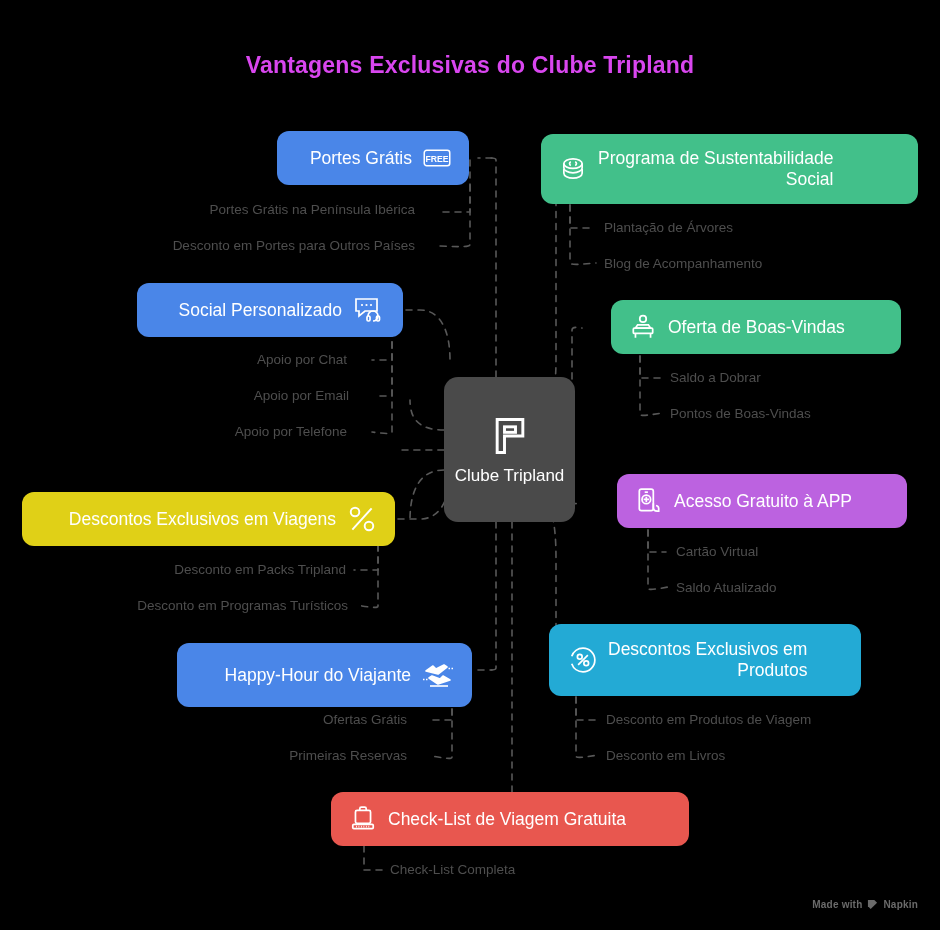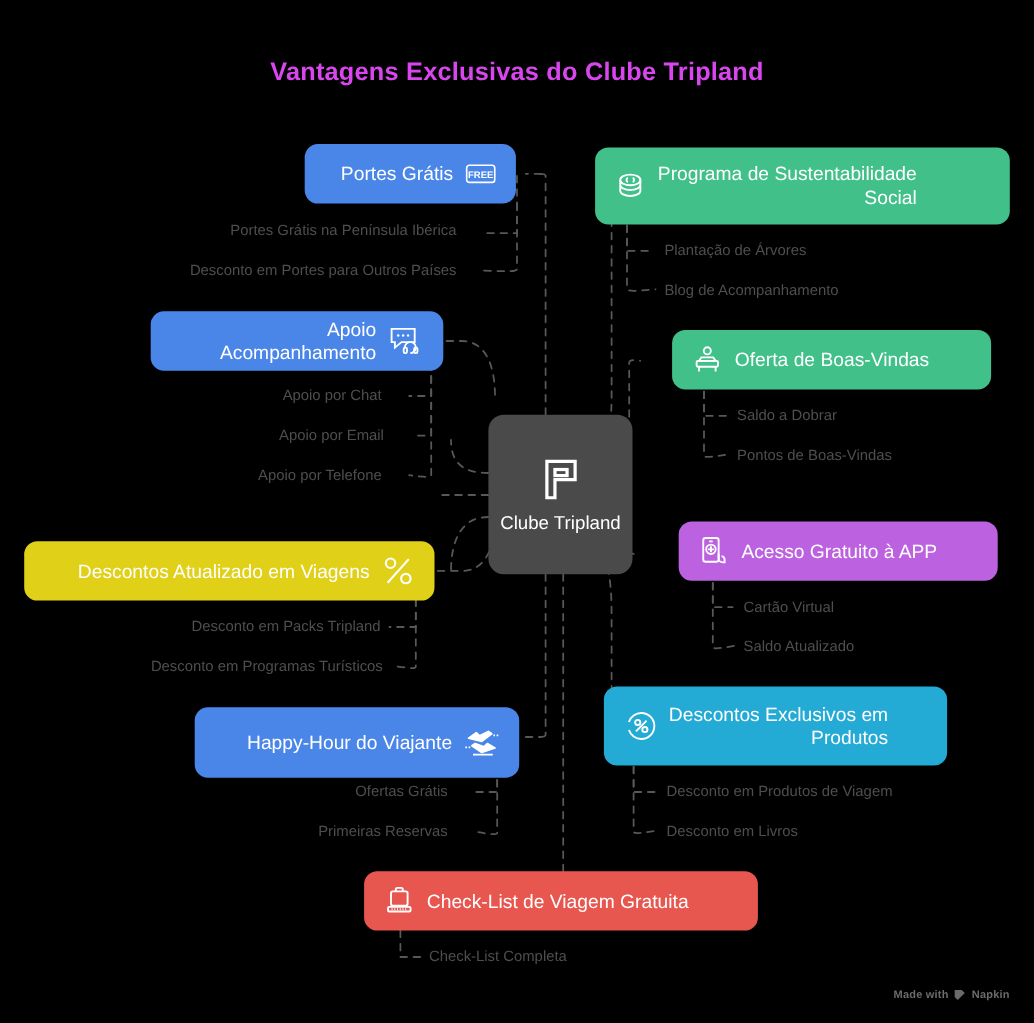"Apoio Acompanhamento" span.nlabel { text: Apoio Acompanhamento -> Social Personalizado }
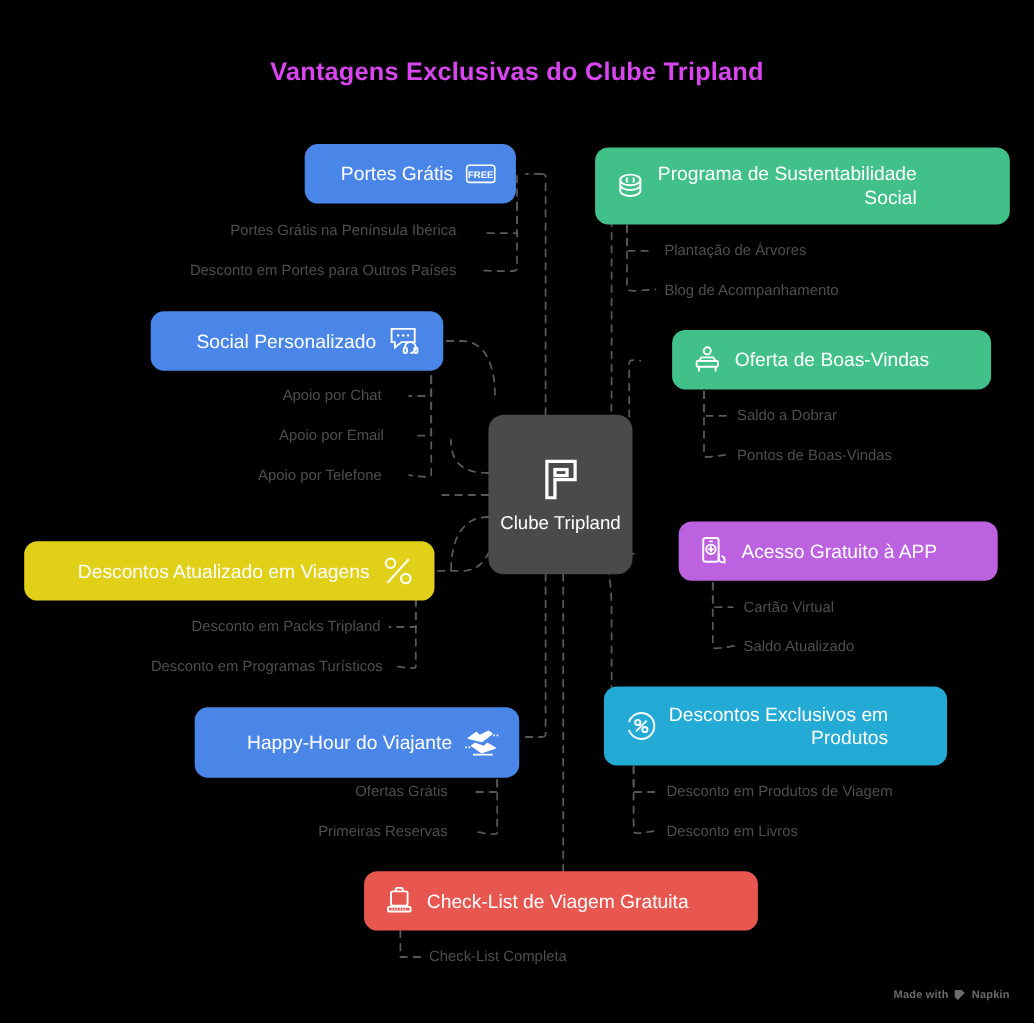"Descontos Atualizado em Viagens" span.nlabel { text: Atualizado -> Exclusivos }
